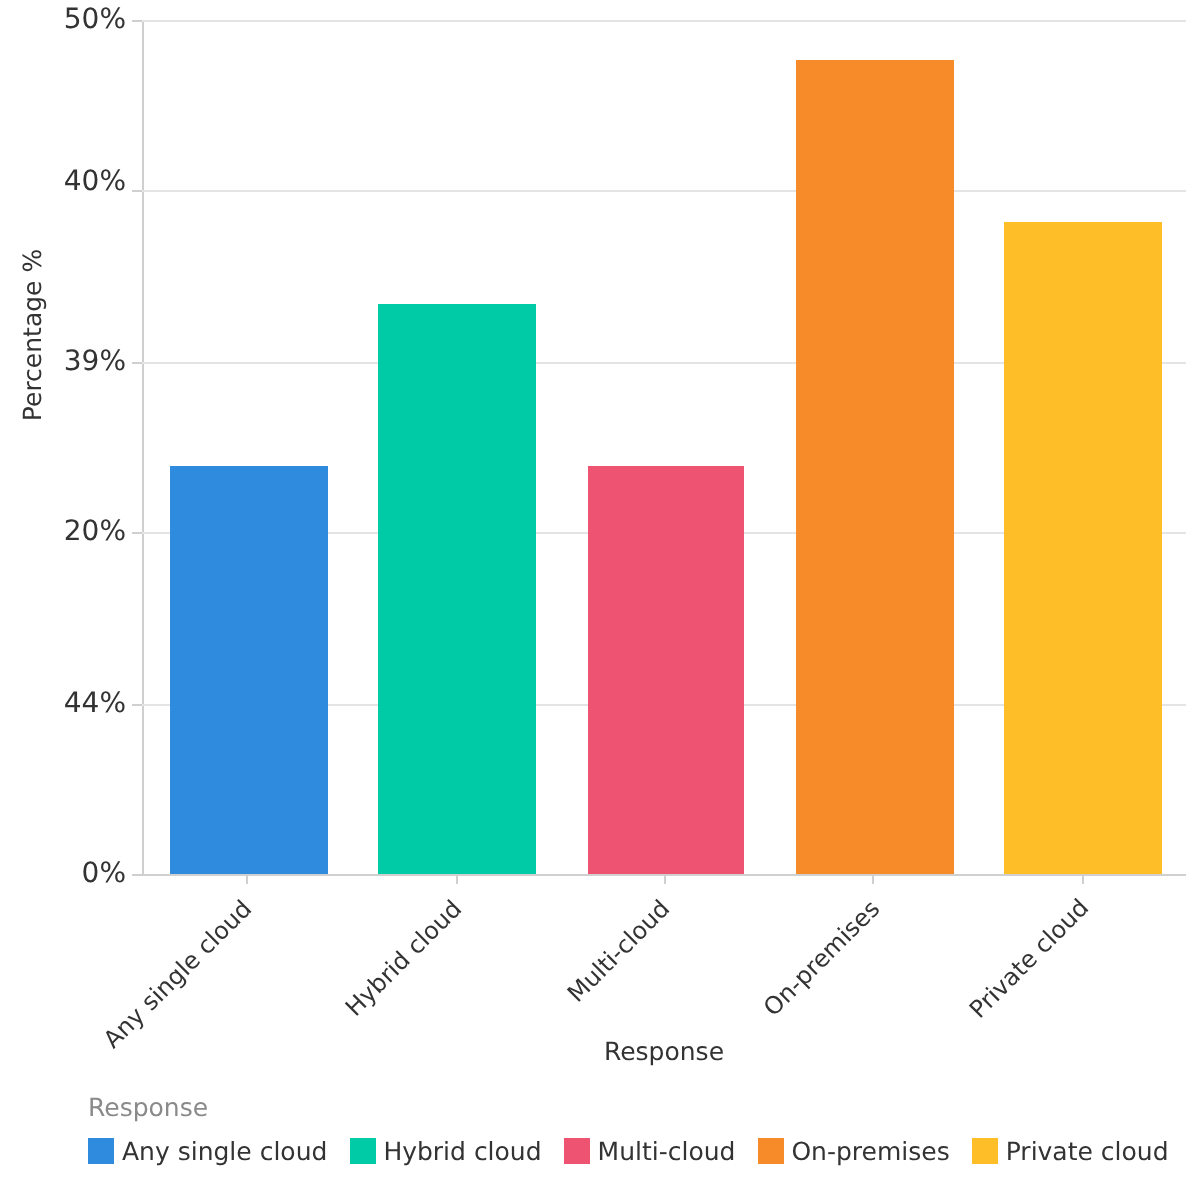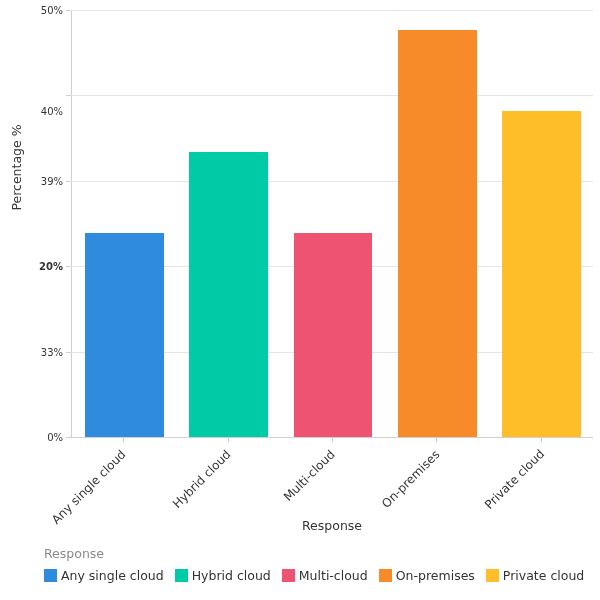"50%" .y-tick { font-size: 10px -> 14px }
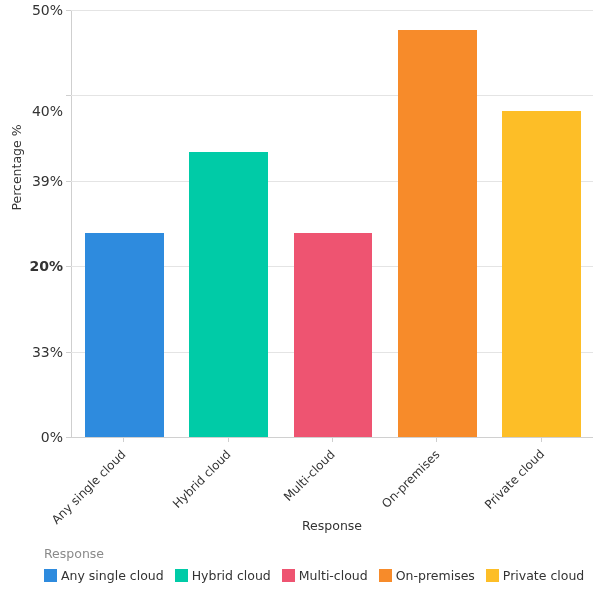"40%" div.y-tick { top: 101px -> 81px }
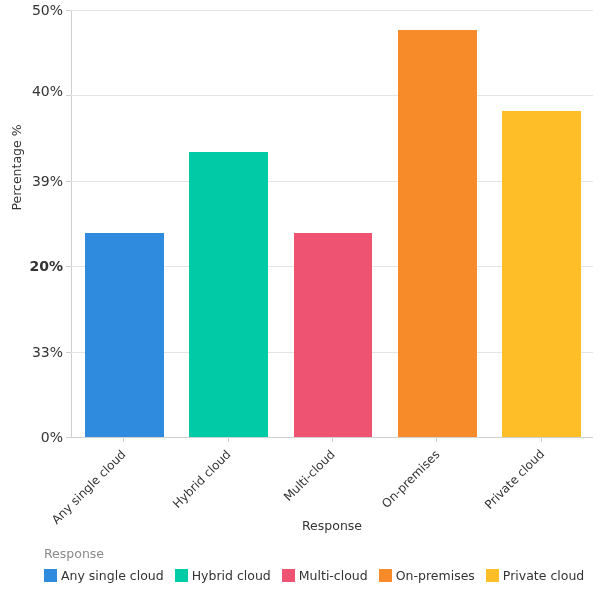"20%" div.y-tick { font-weight: bold -> none }
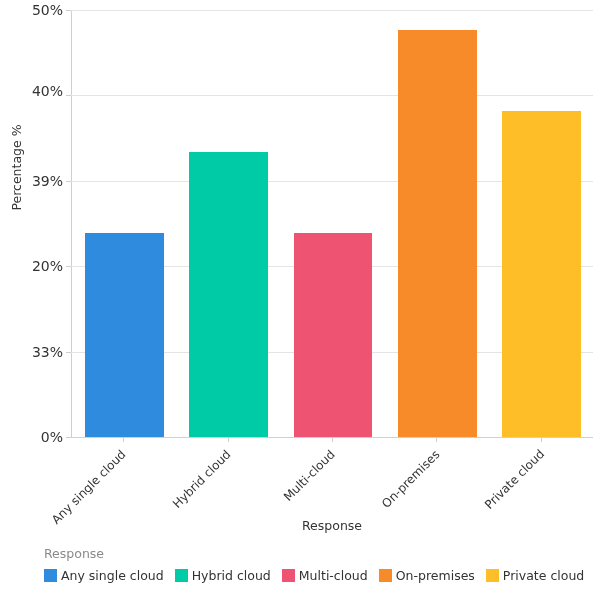"33%" div.y-tick { text: 33% -> 44% }
